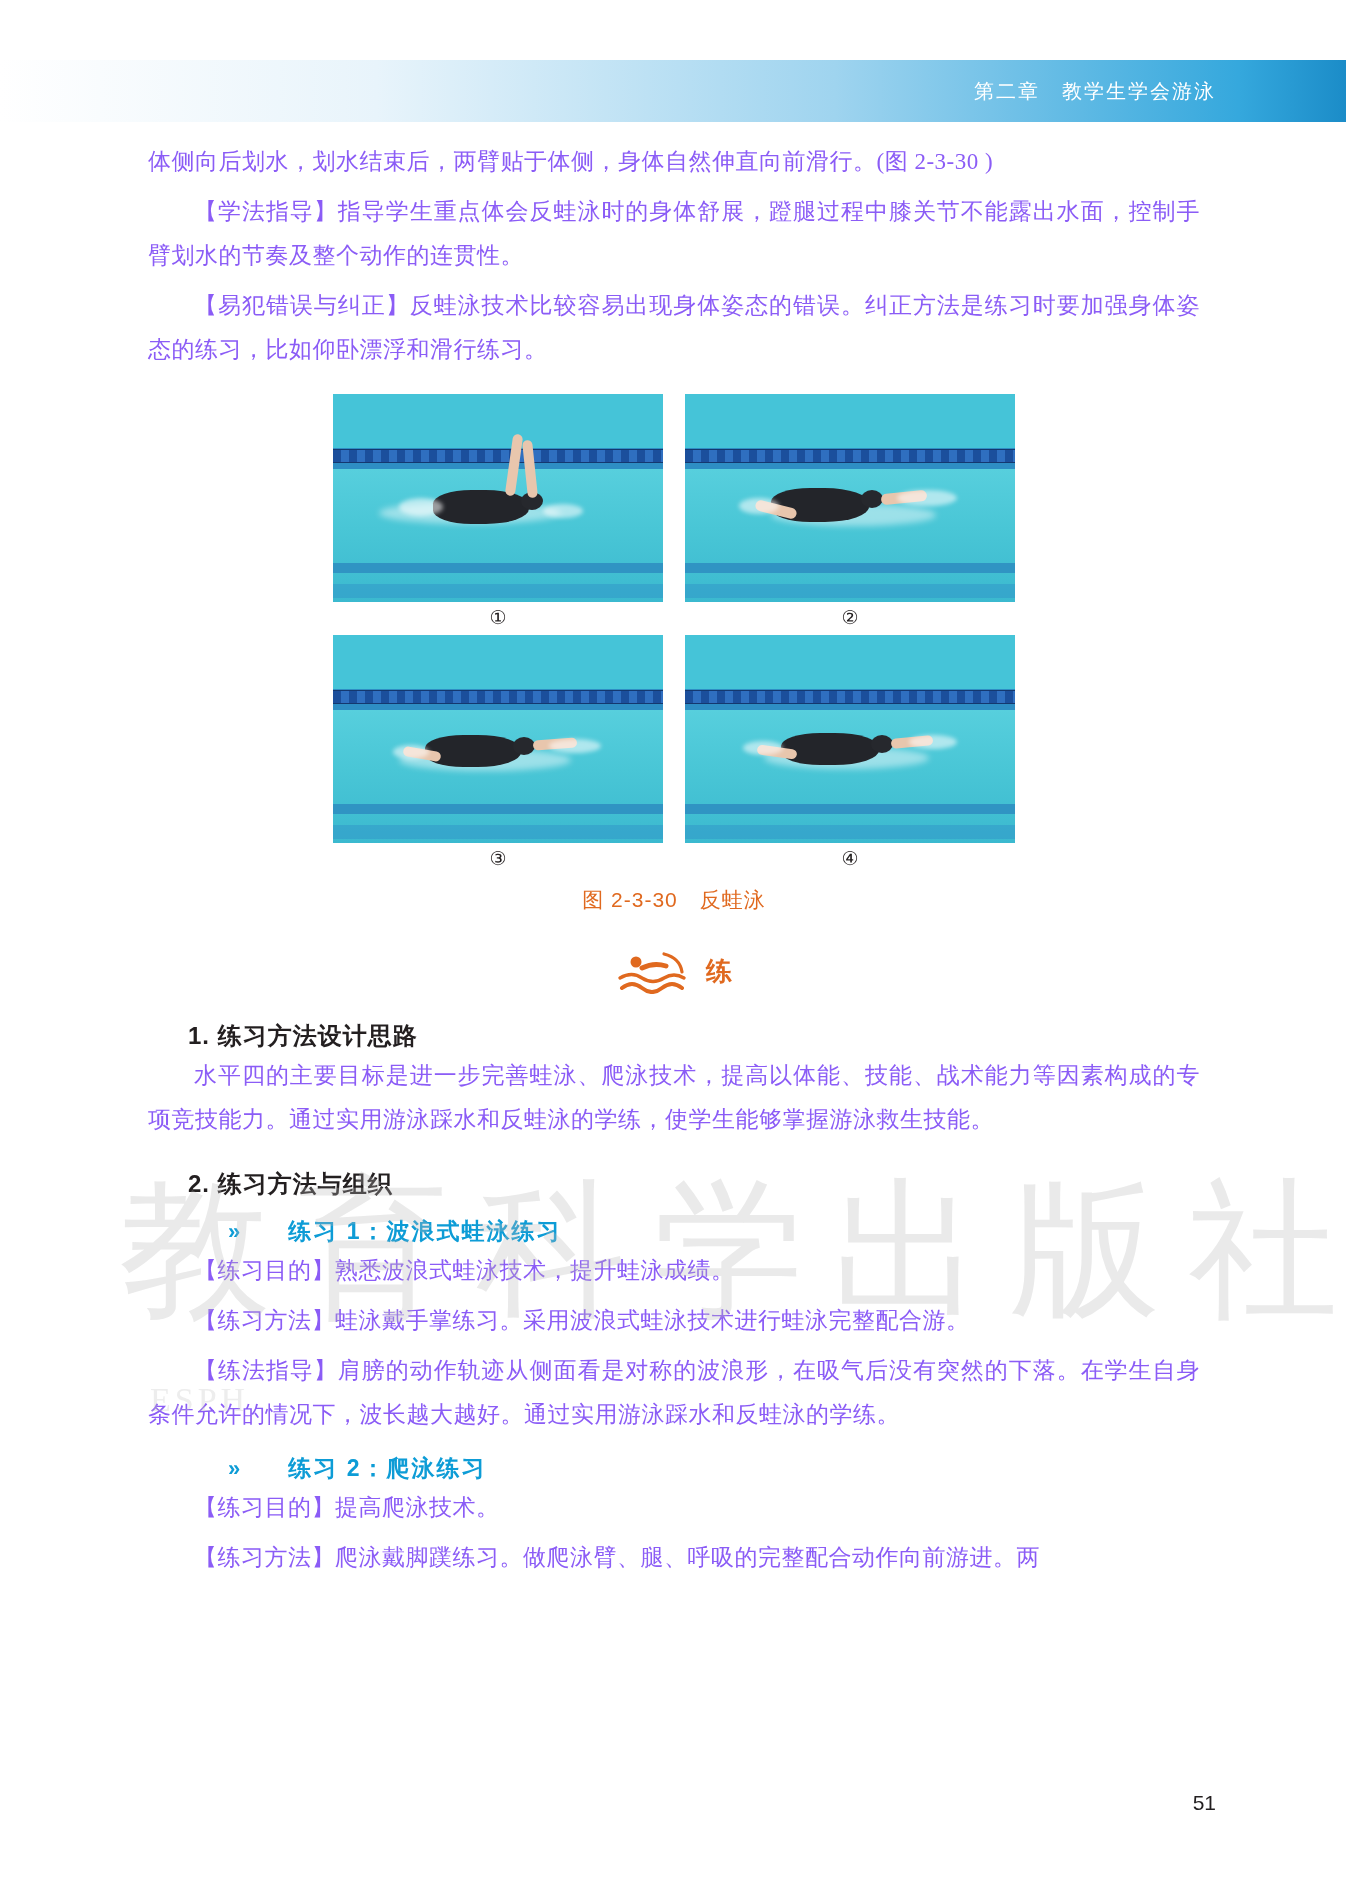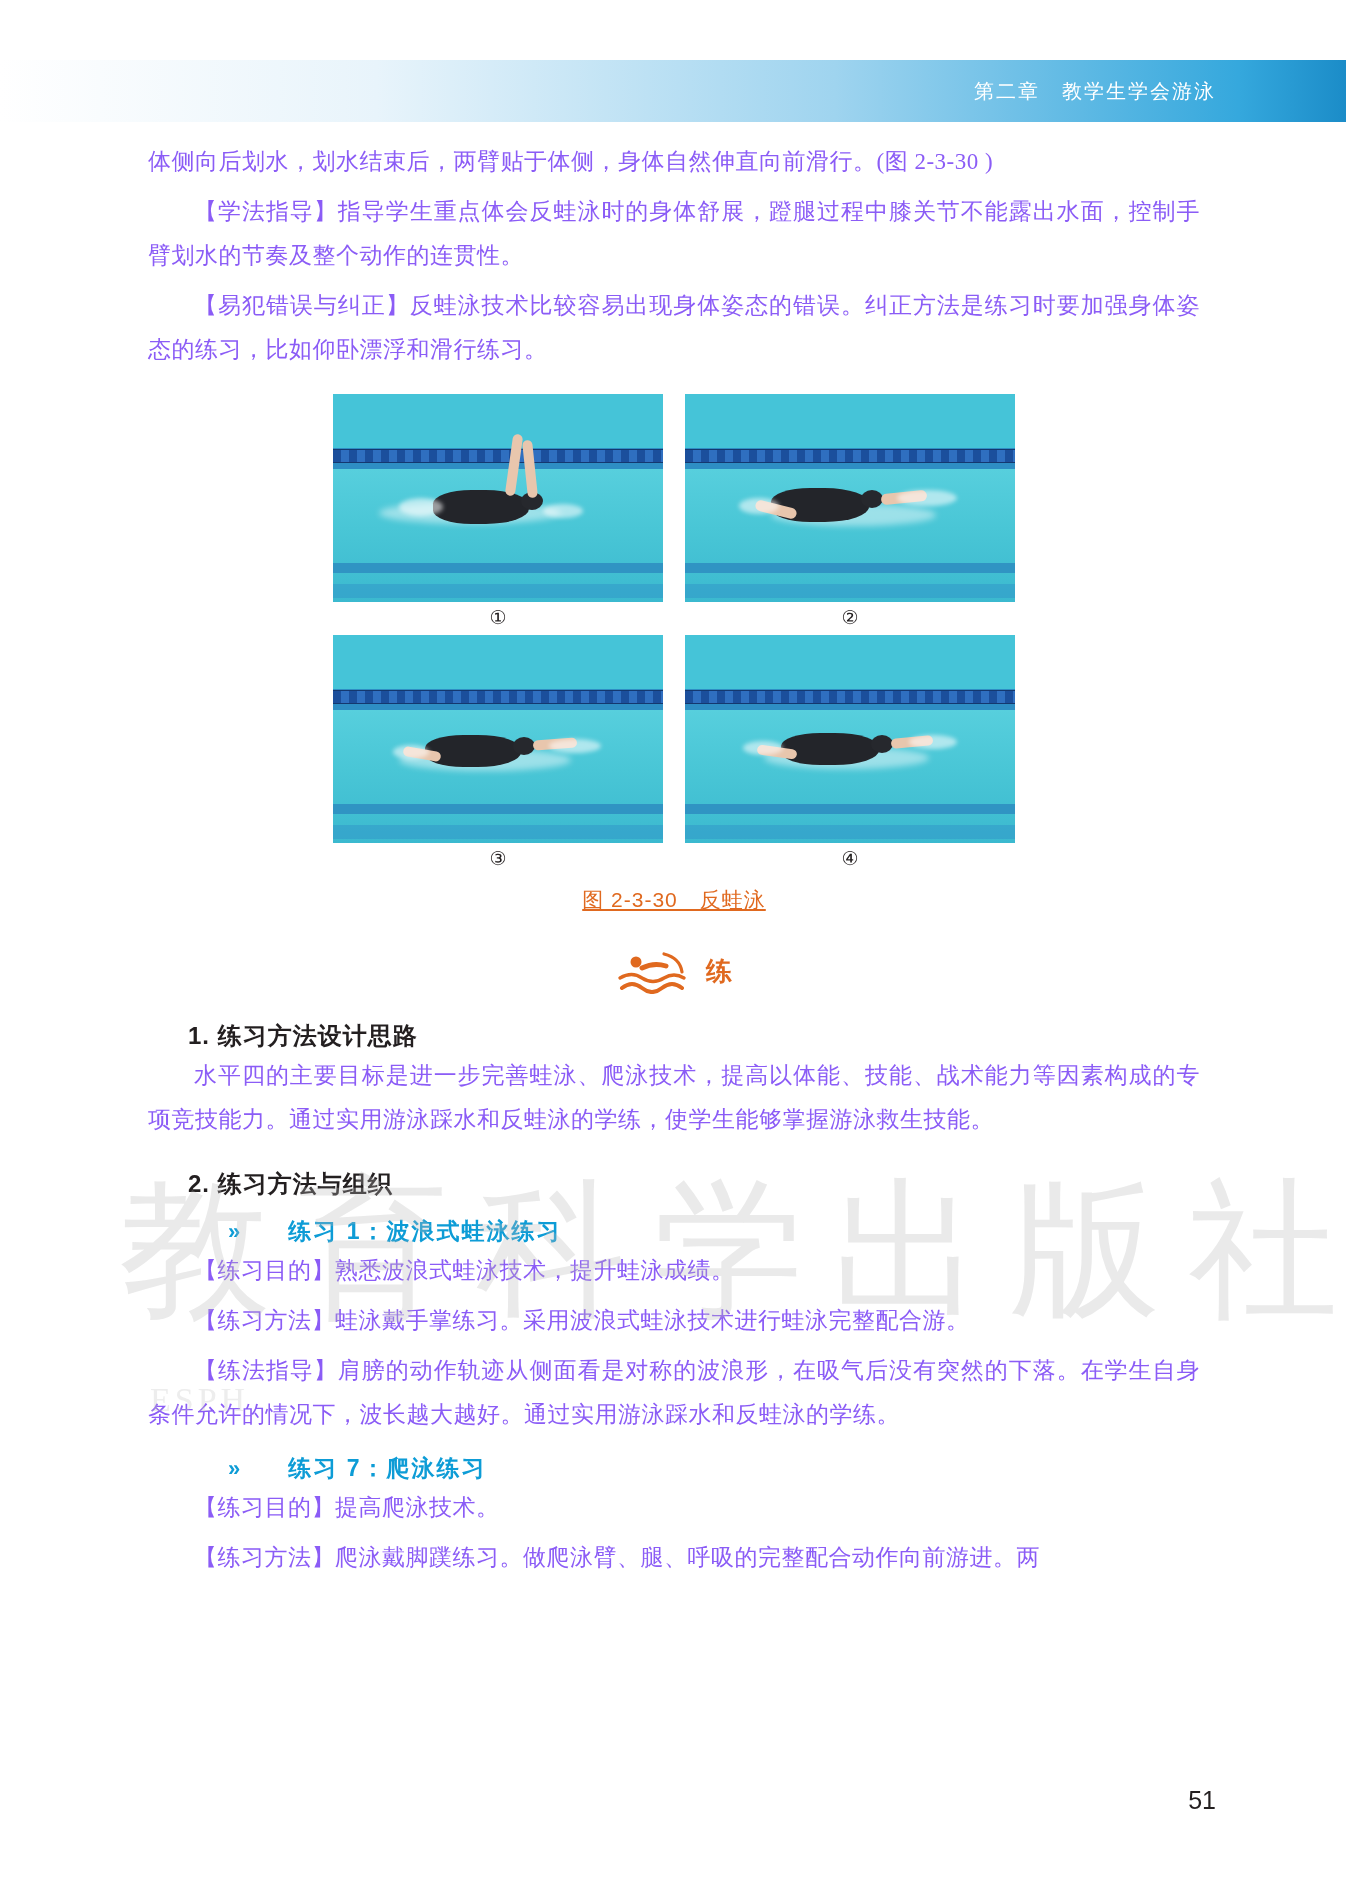"图 2-3-30 反蛙泳" .figure-title { text-decoration: underline -> none }
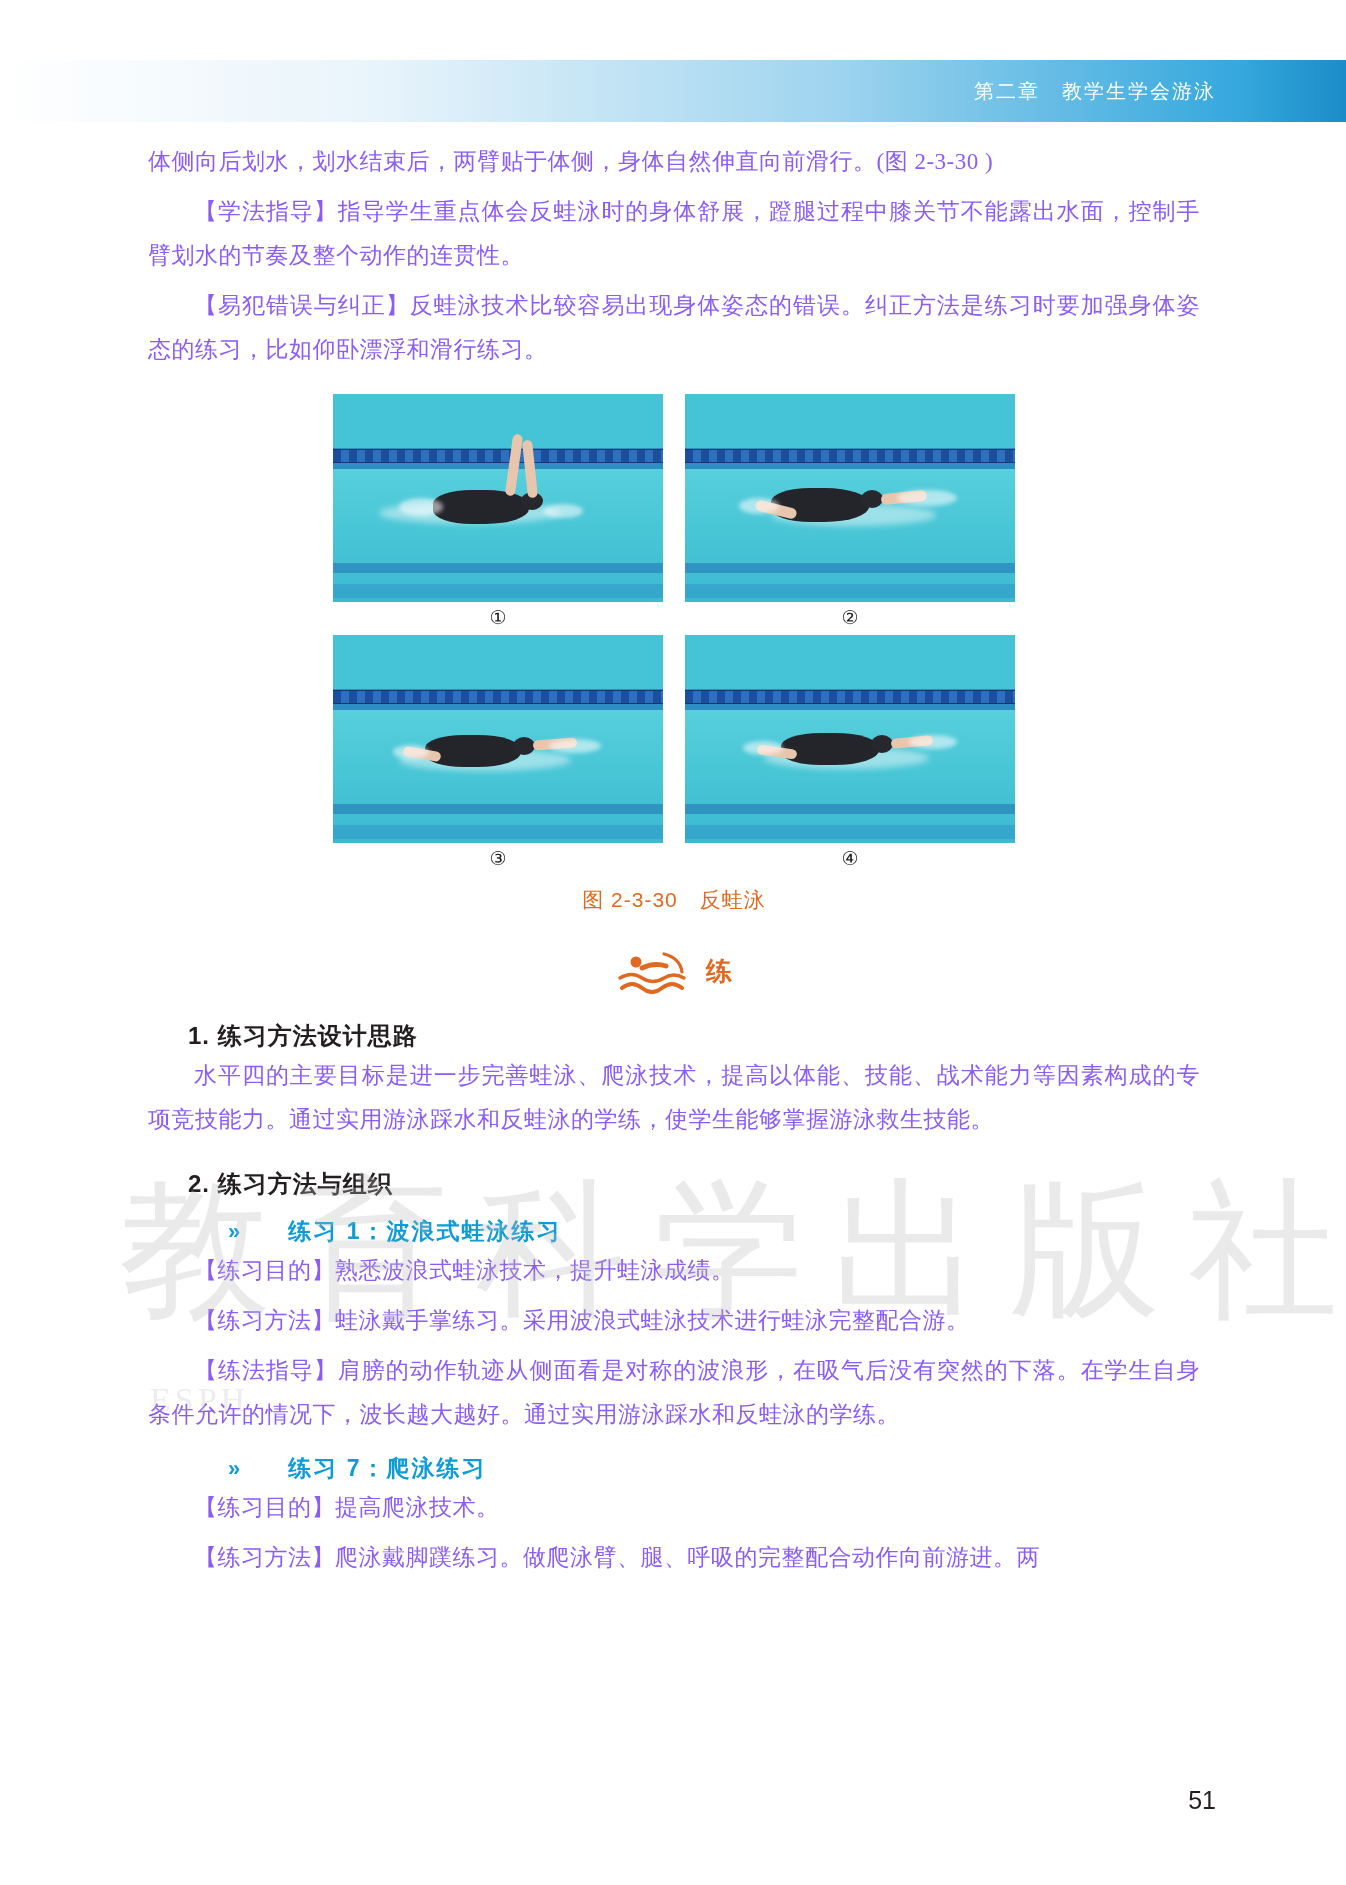"练习 7：爬泳练习" span.sub-head-text { text: 7 -> 2 }
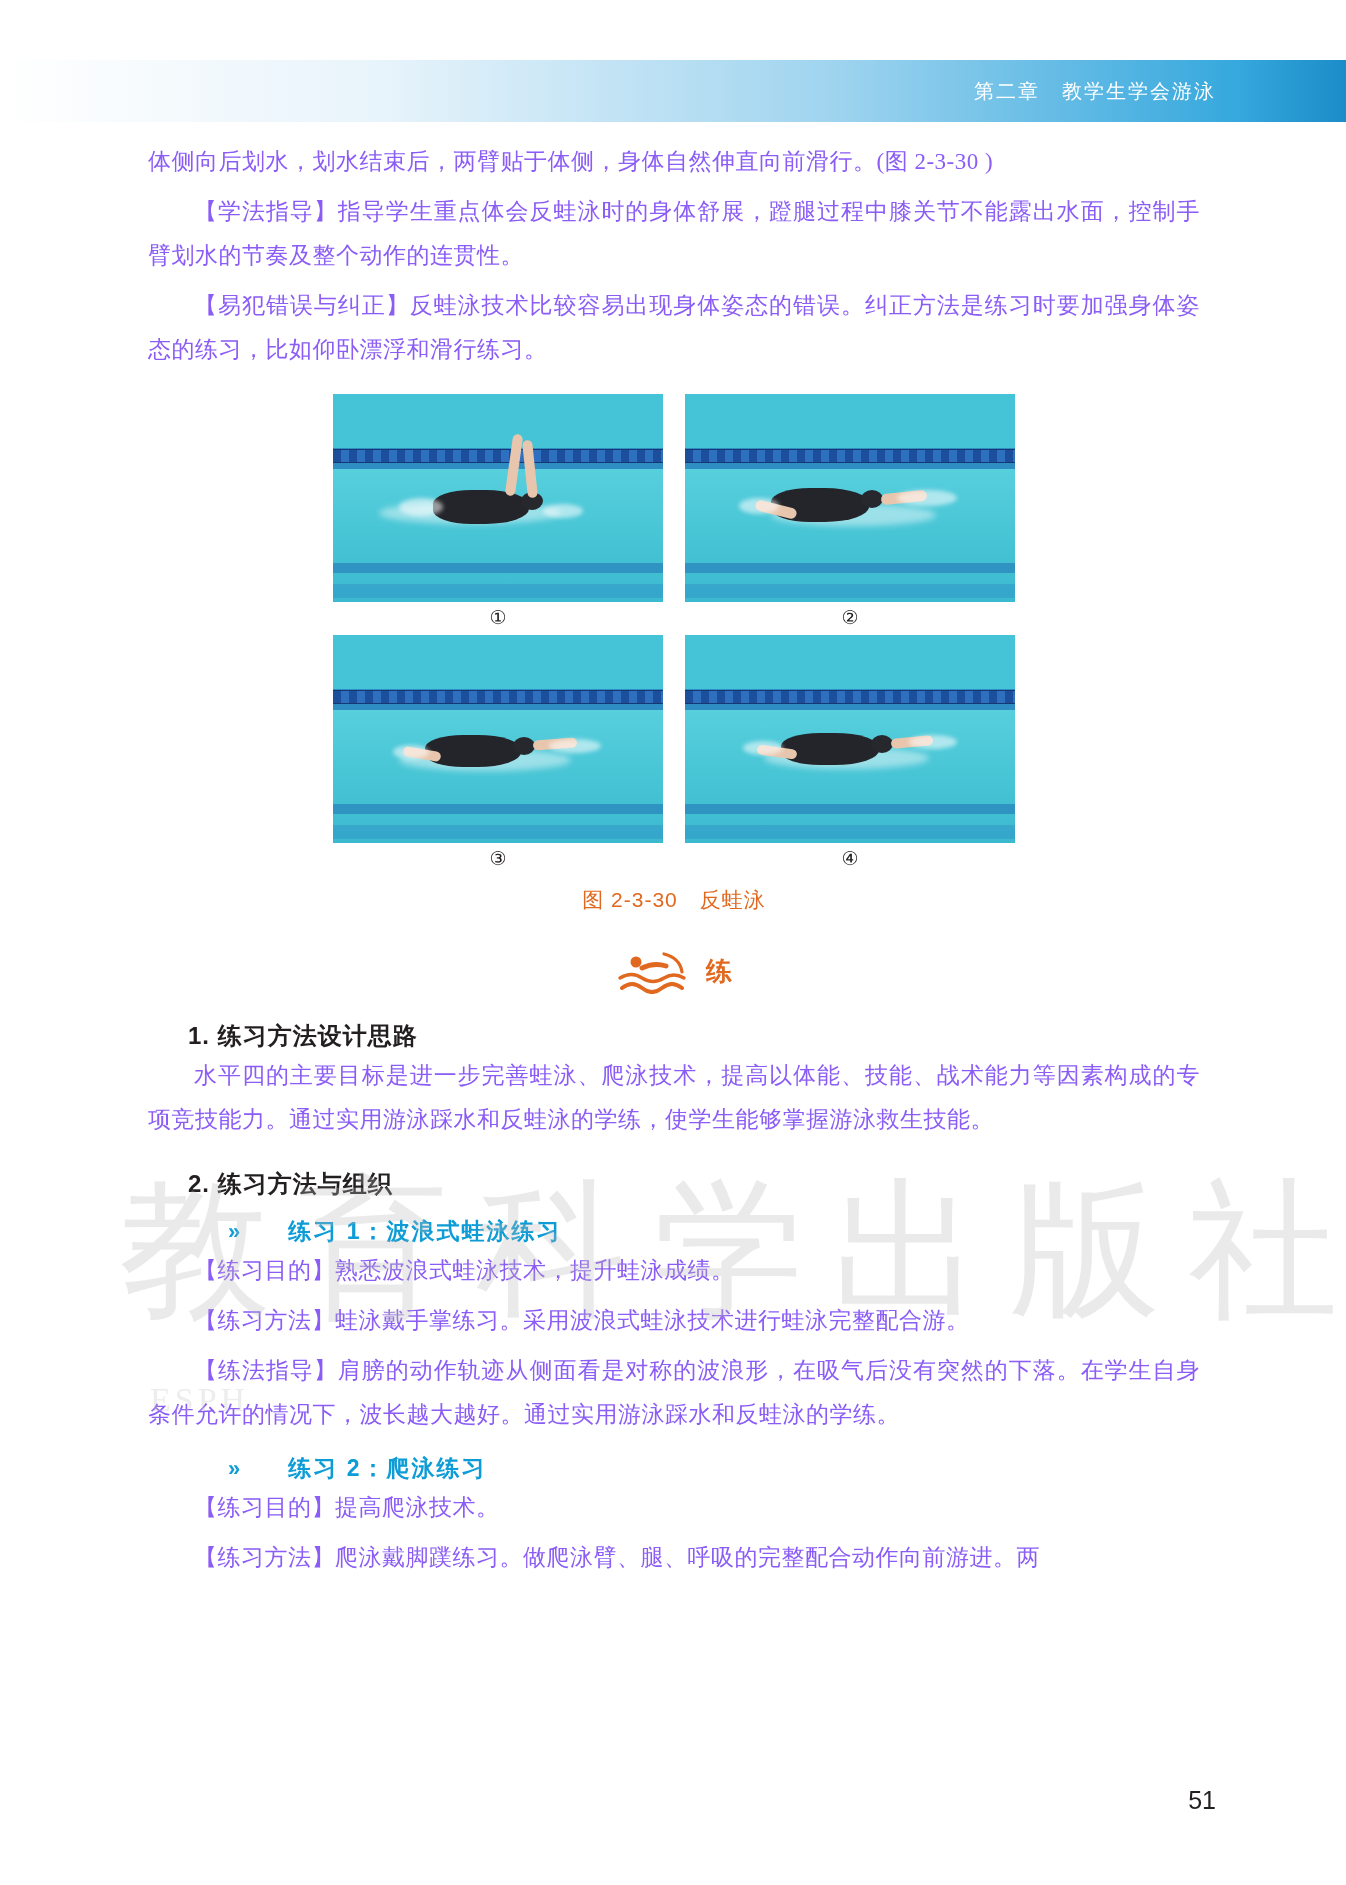"51" .page-number { font-size: 25px -> 21px }
